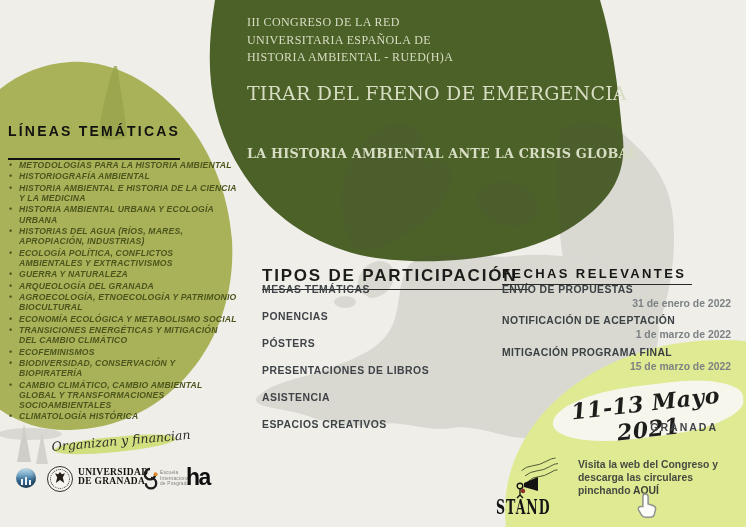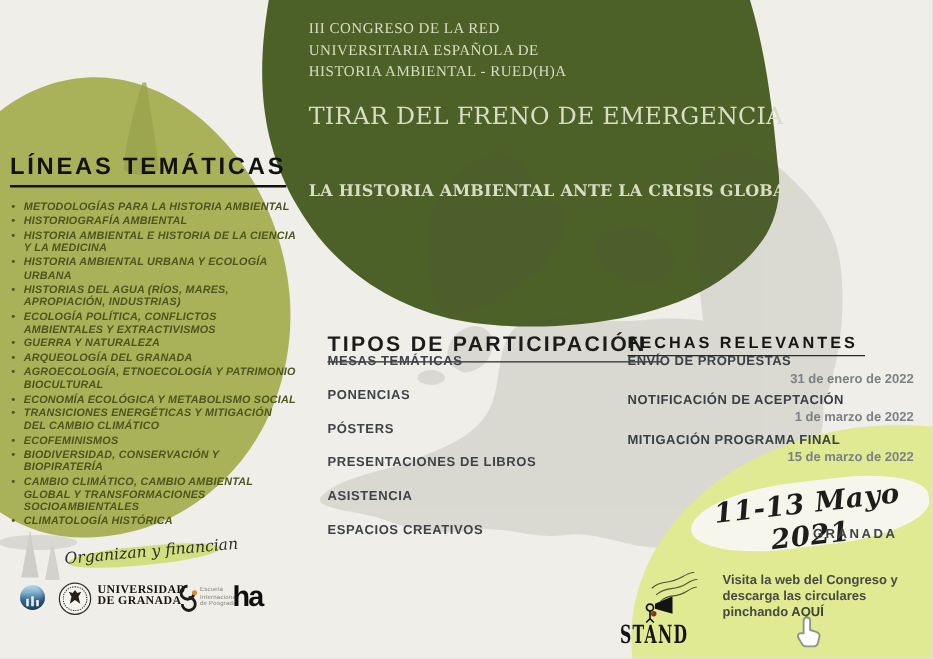"LÍNEAS TEMÁTICAS" .lineas-heading { font-size: 19px -> 14px; padding-bottom: 3px -> 19px }
